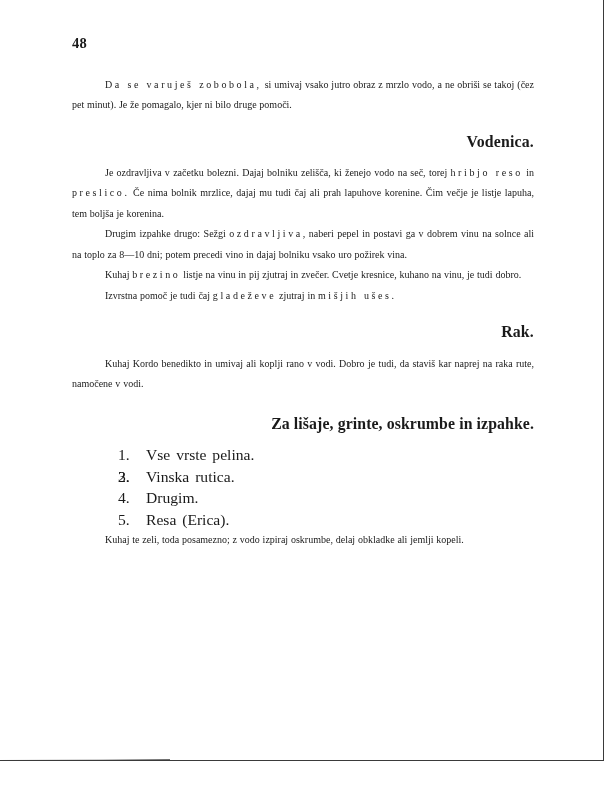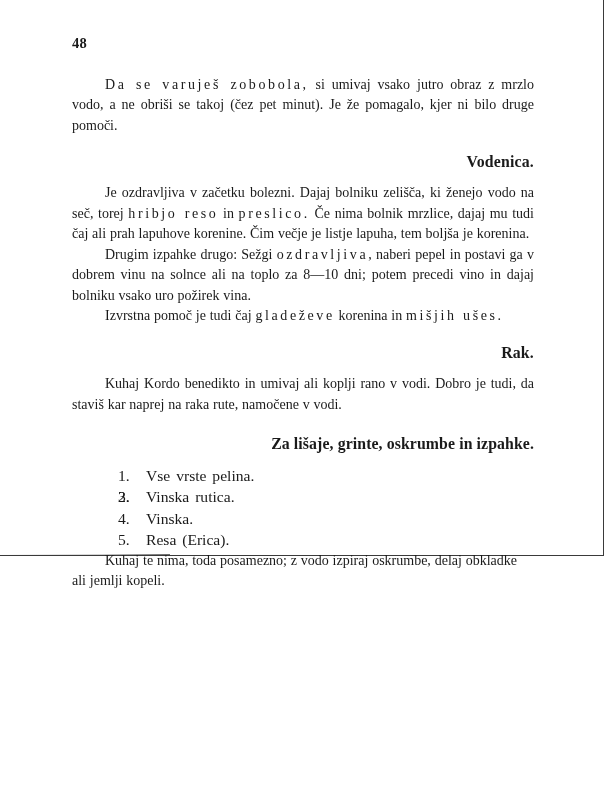"48" .page { height: 556px -> 761px }
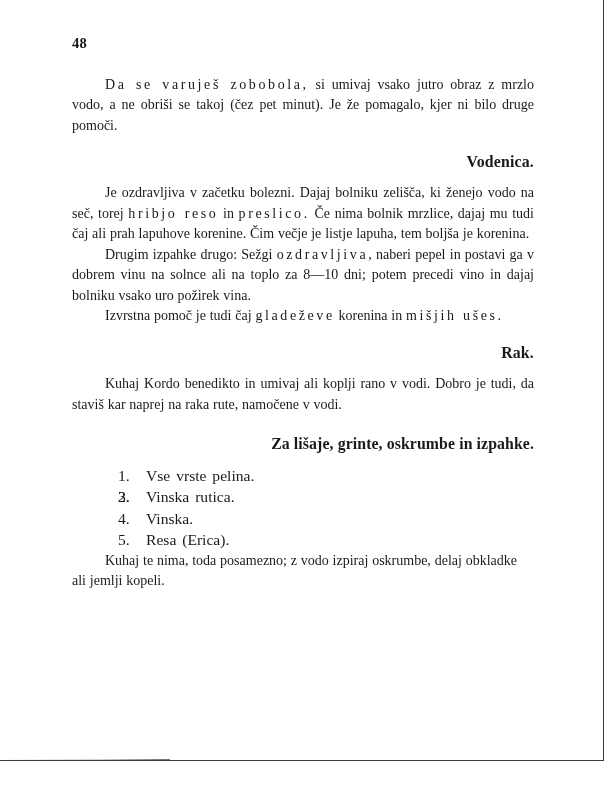"Da se varuješ zobobola, si" p.body { font-size: 14px -> 10px }
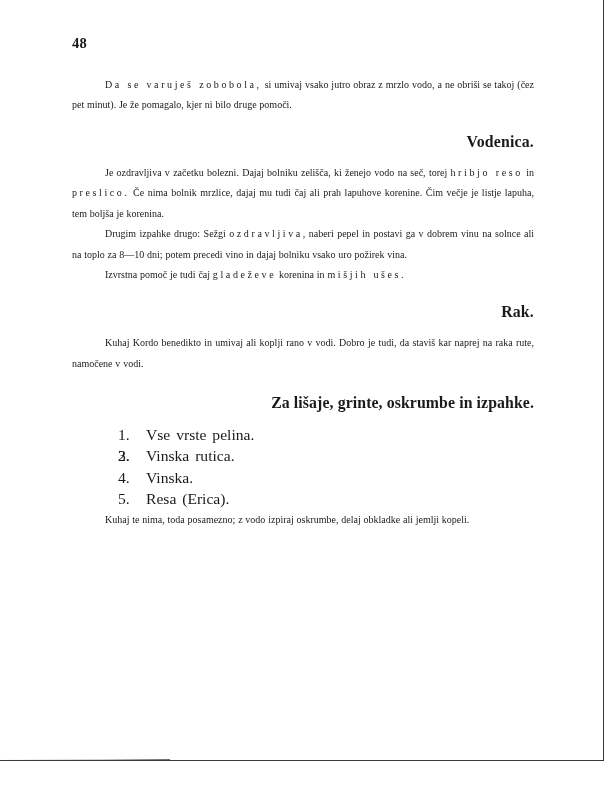"Kuhaj brezino listje na vinu" p.body { html: none -> <p><span>Kuhaj </span><span>brezino</span><span> listje na vinu in pij zjutraj in zvečer. Cvetje kresnice, kuhano na vinu, je tudi dobro.</span></p> }
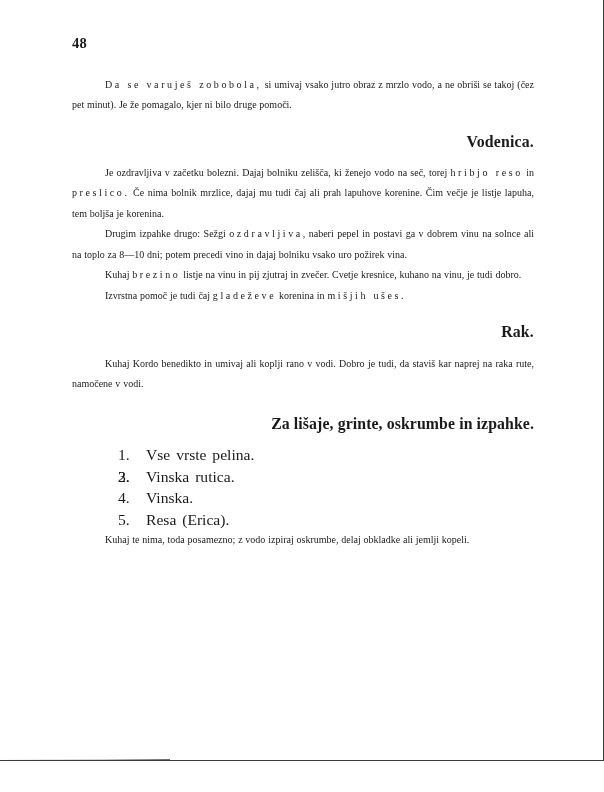"korenina in" span { text: korenina -> zjutraj }
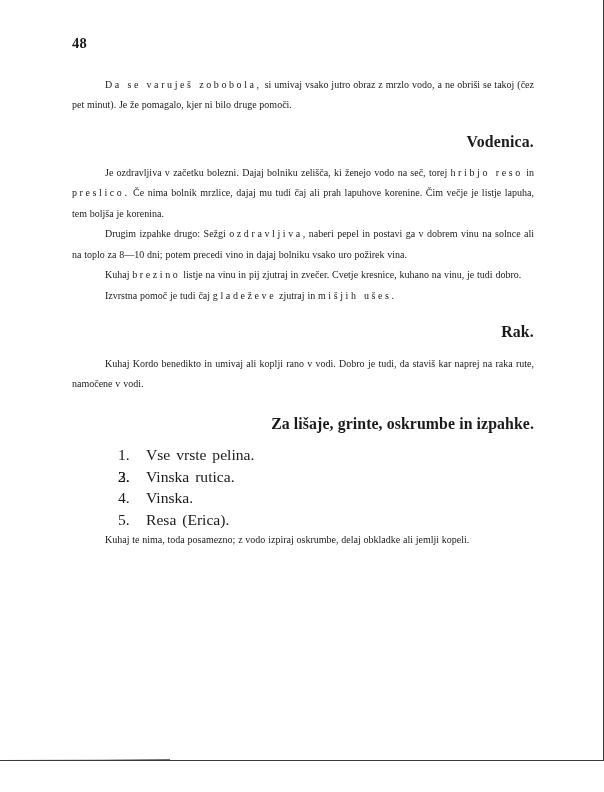"Vinska." span.txt { text: Vinska -> Drugim }
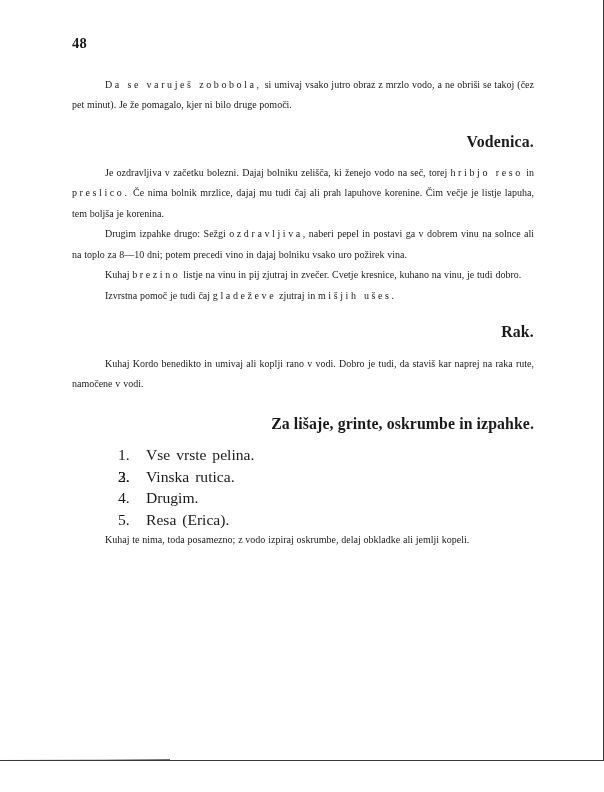"Kuhaj te nima, toda posamezno;" p.body { text: nima -> zeli }
